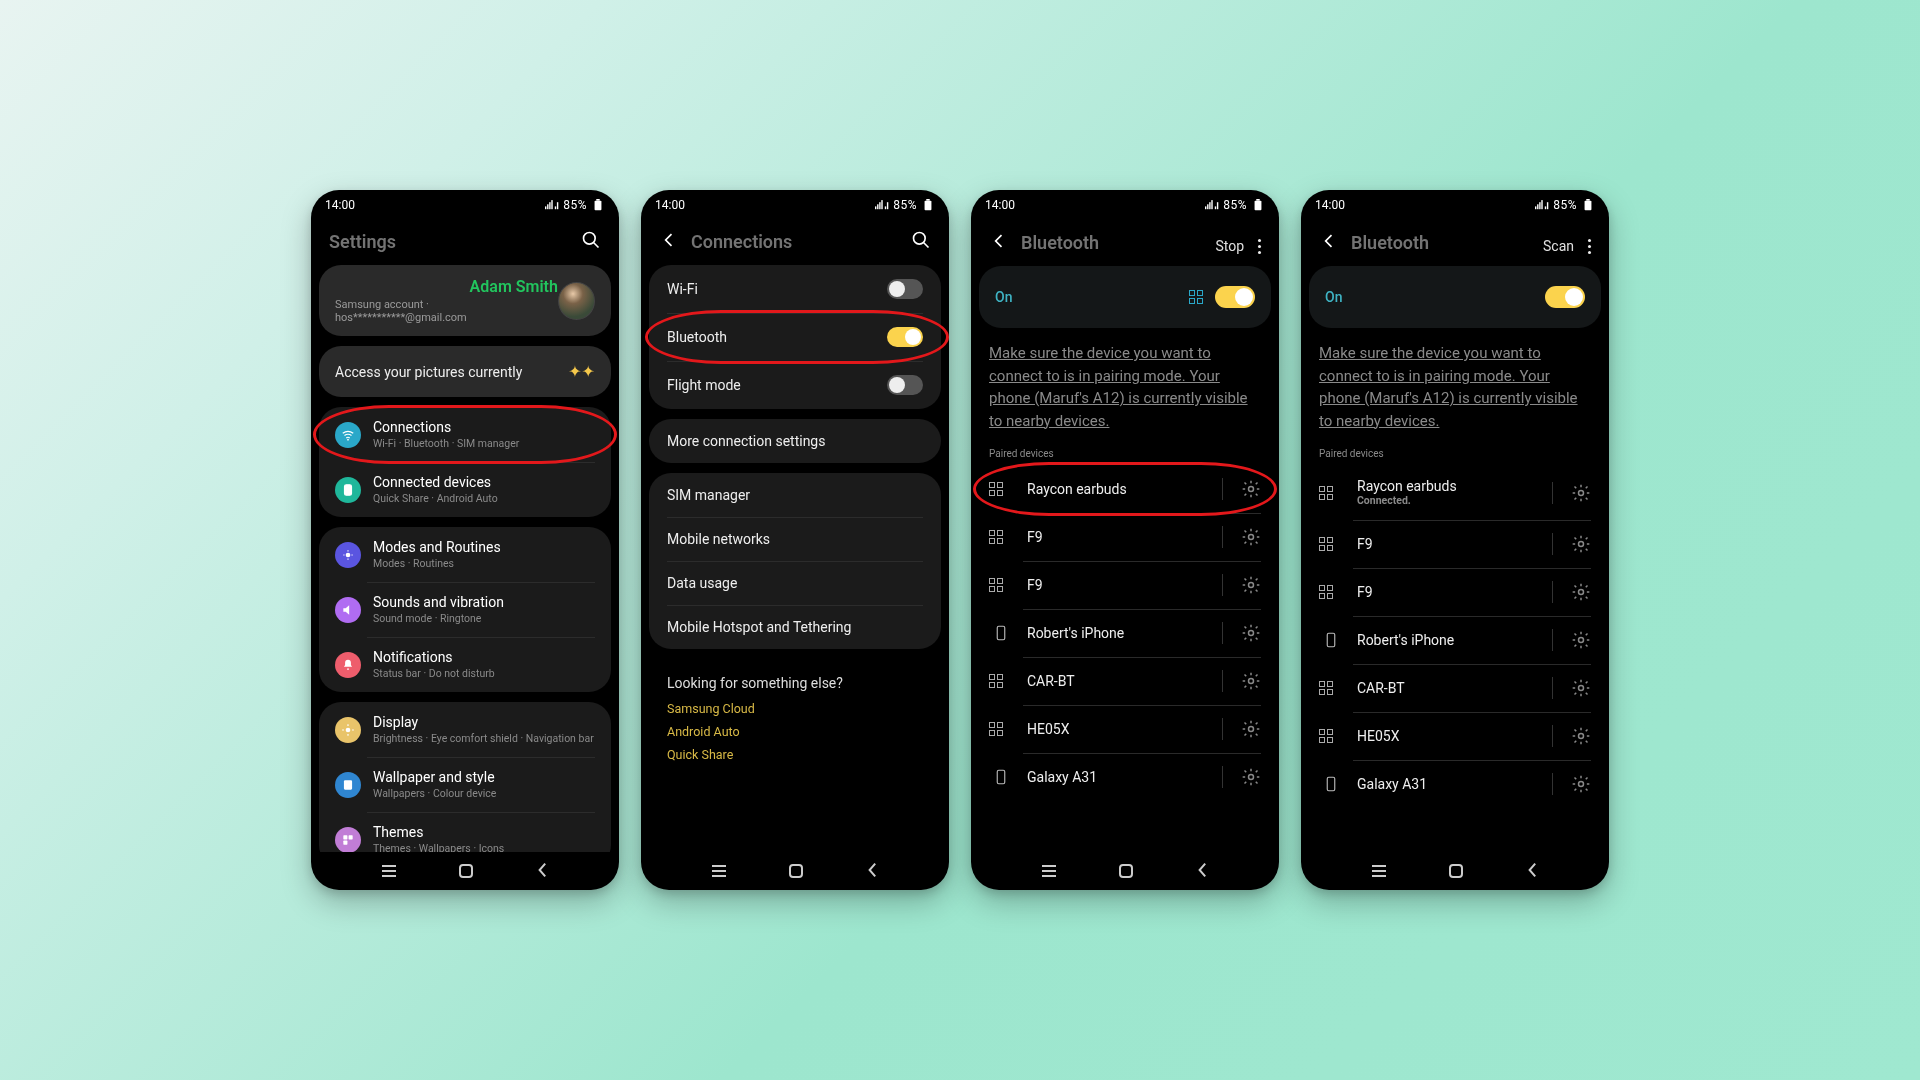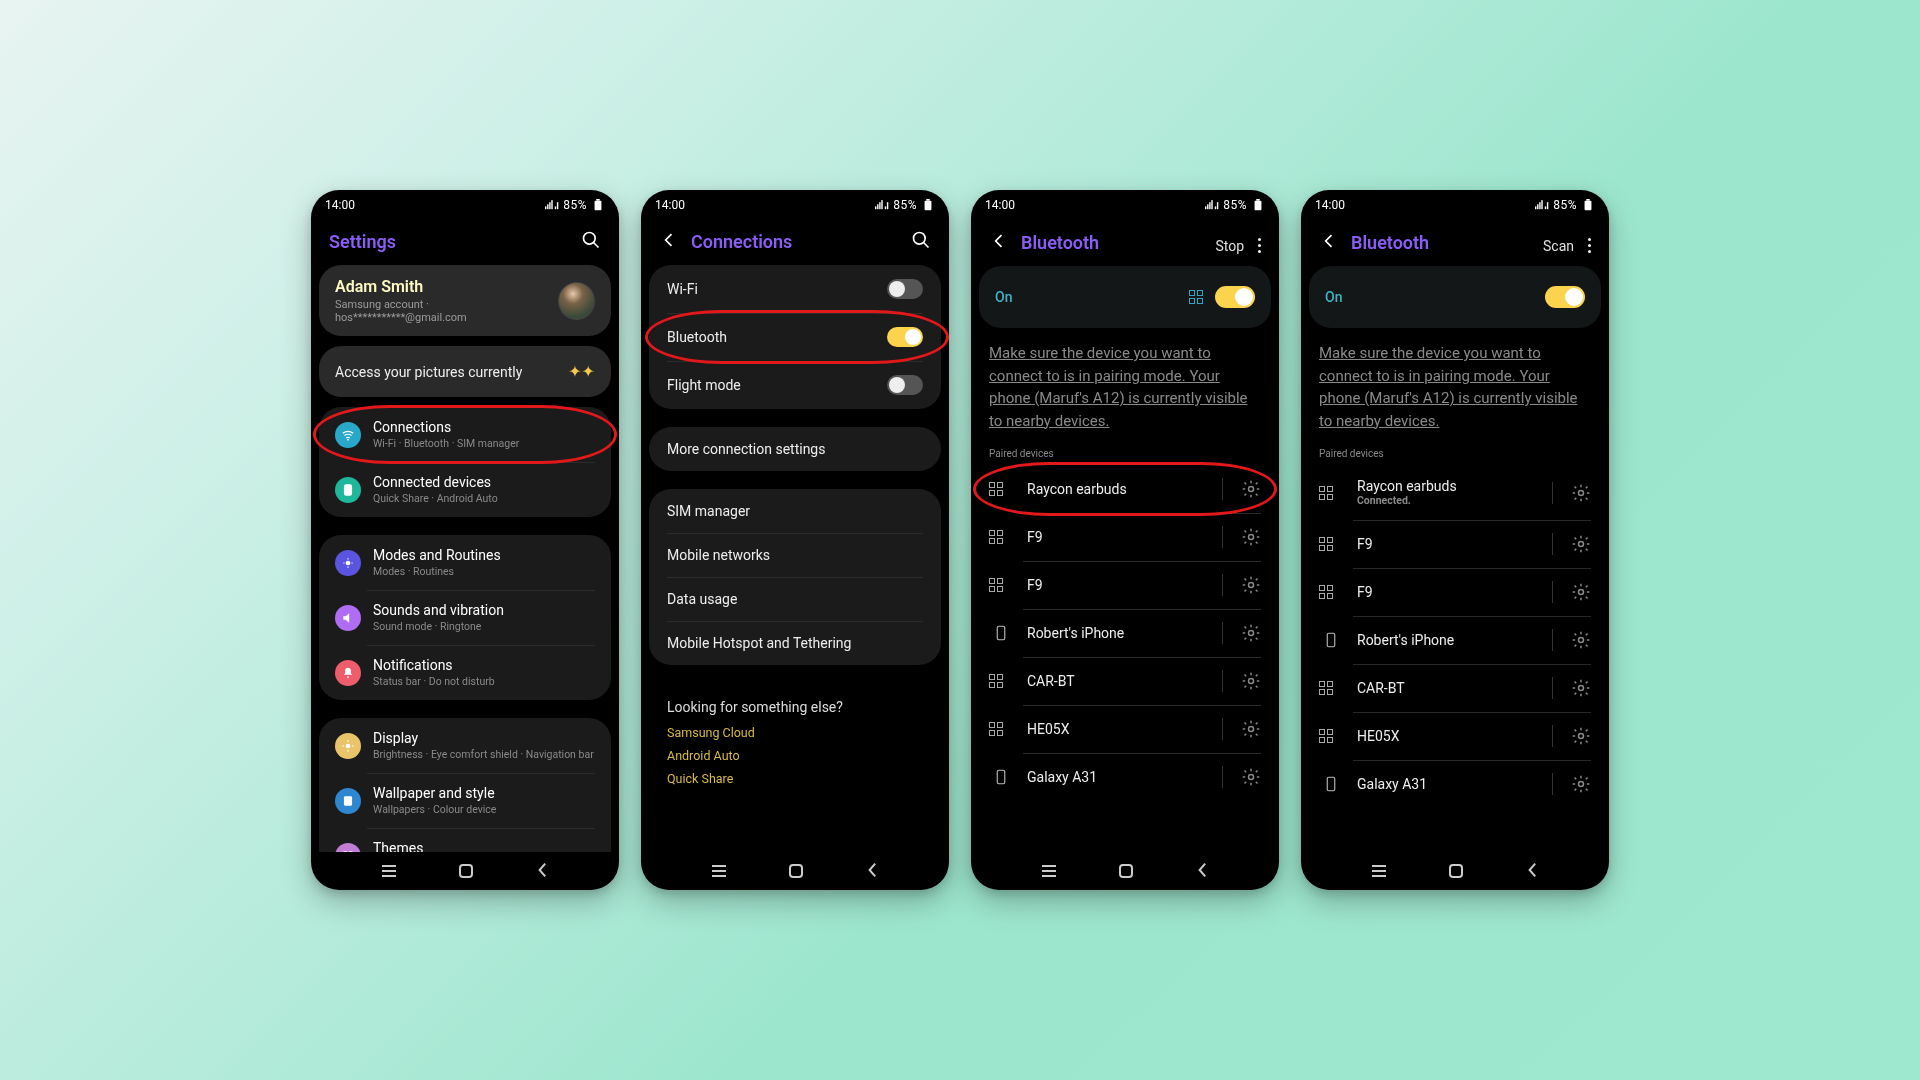"Settings" .header-title { color: #8b5cf6 -> #737373 }
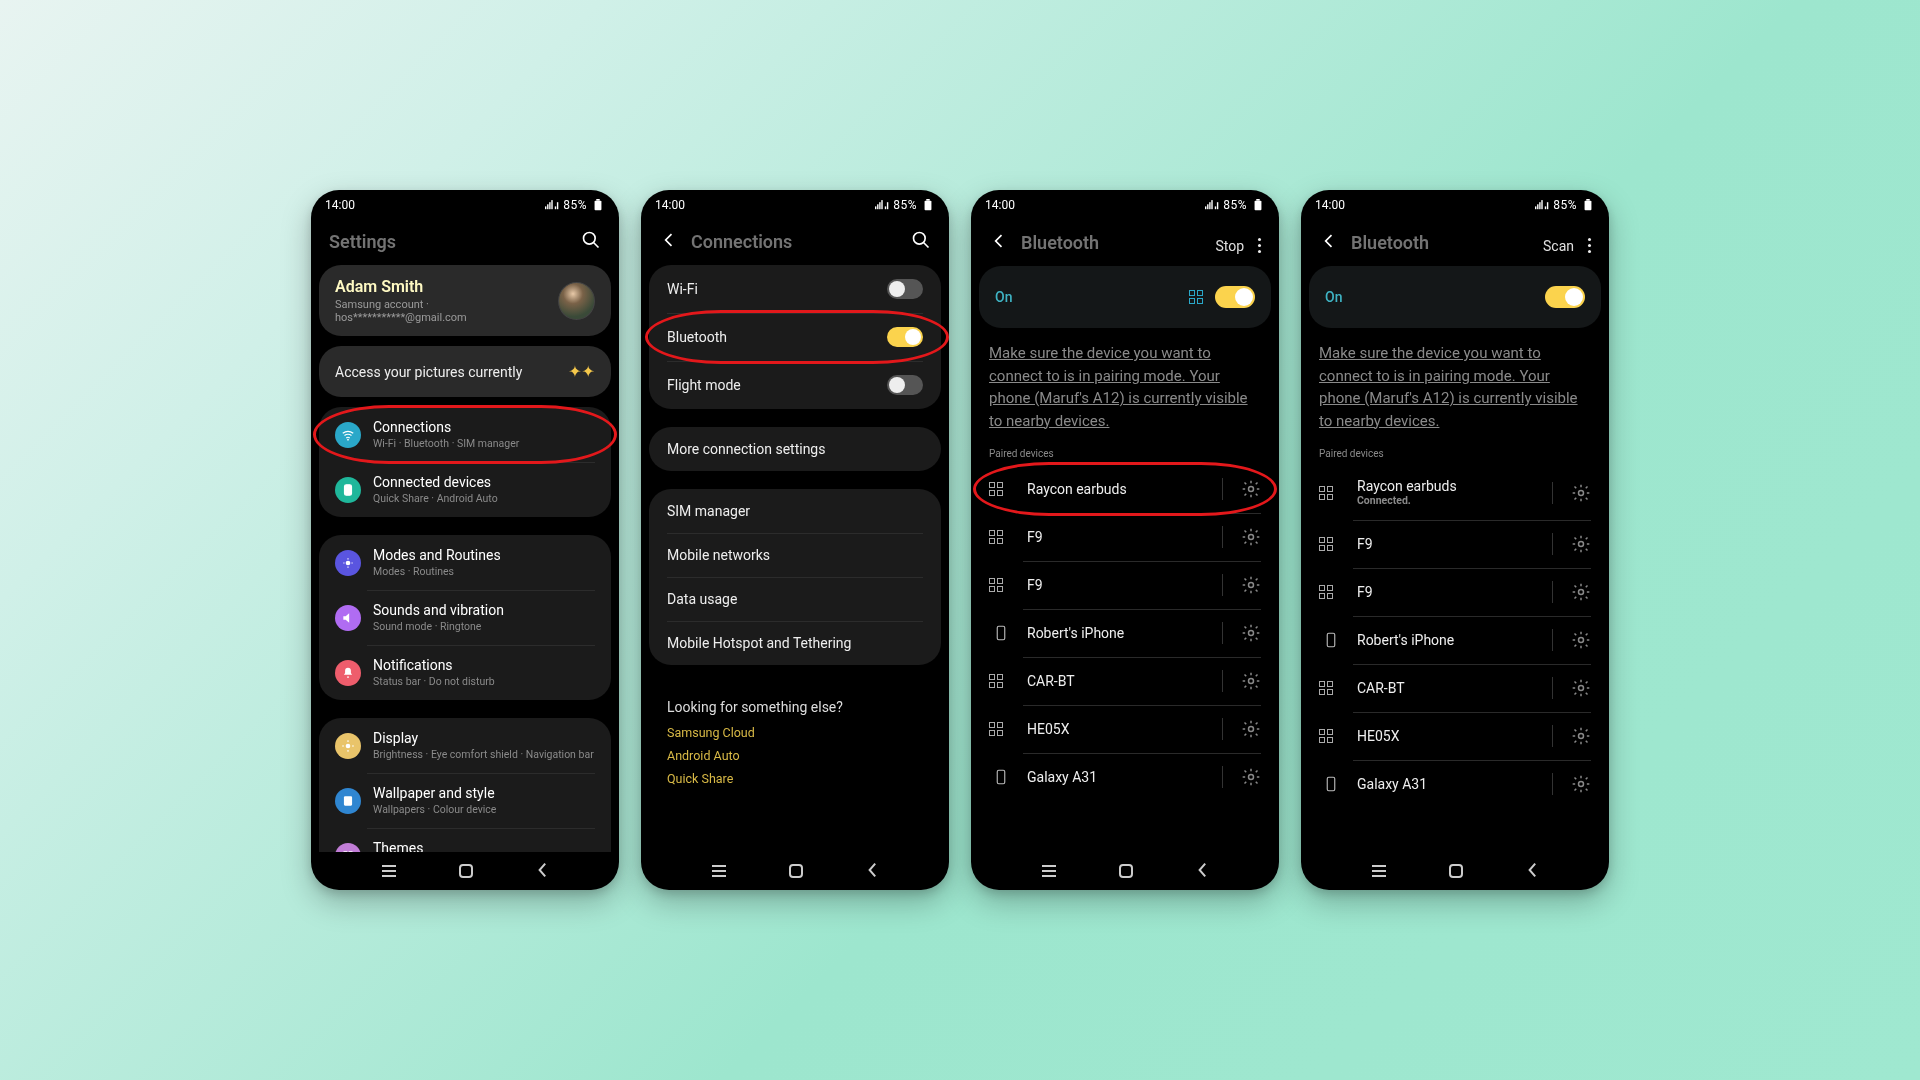"Stop" .header-actions { align-items: flex-start -> center }
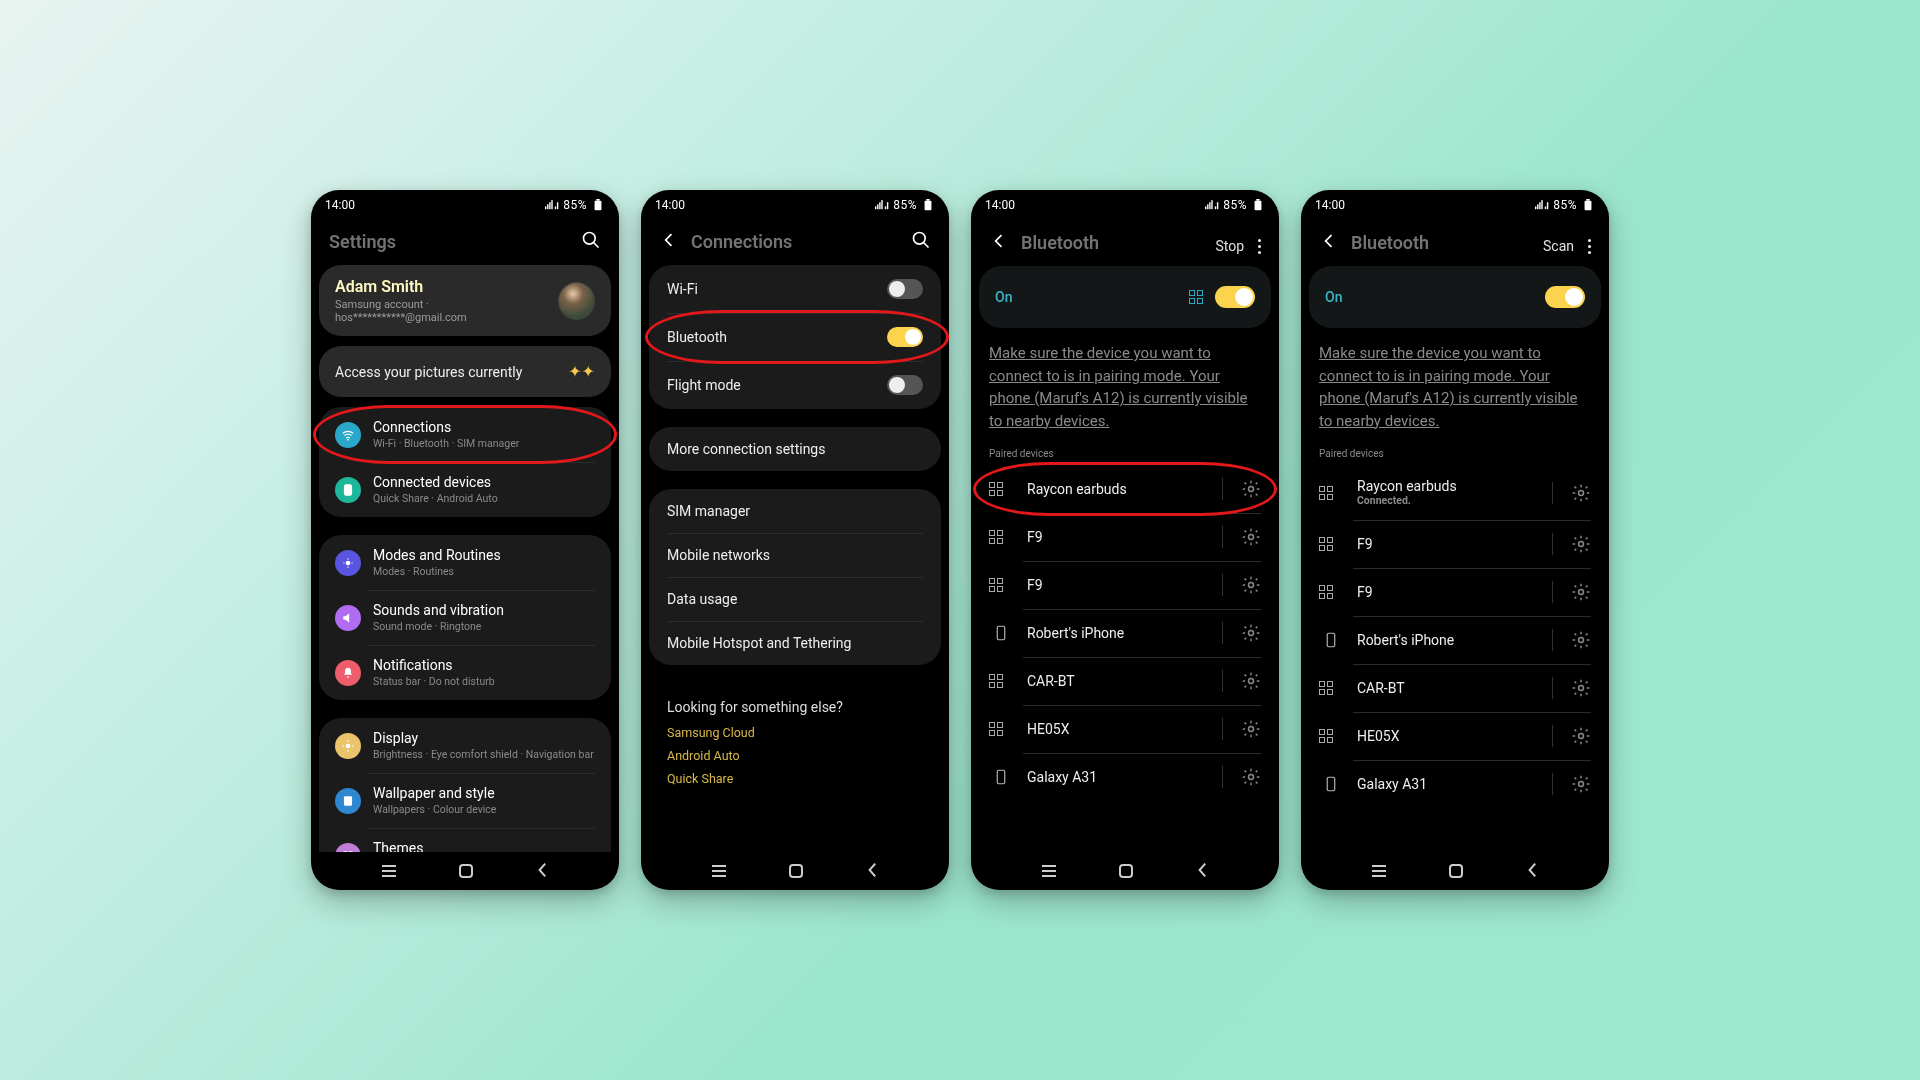"Adam Smith" .profile .pname { color: #fef9c3 -> #22c55e; text-align: none -> right }
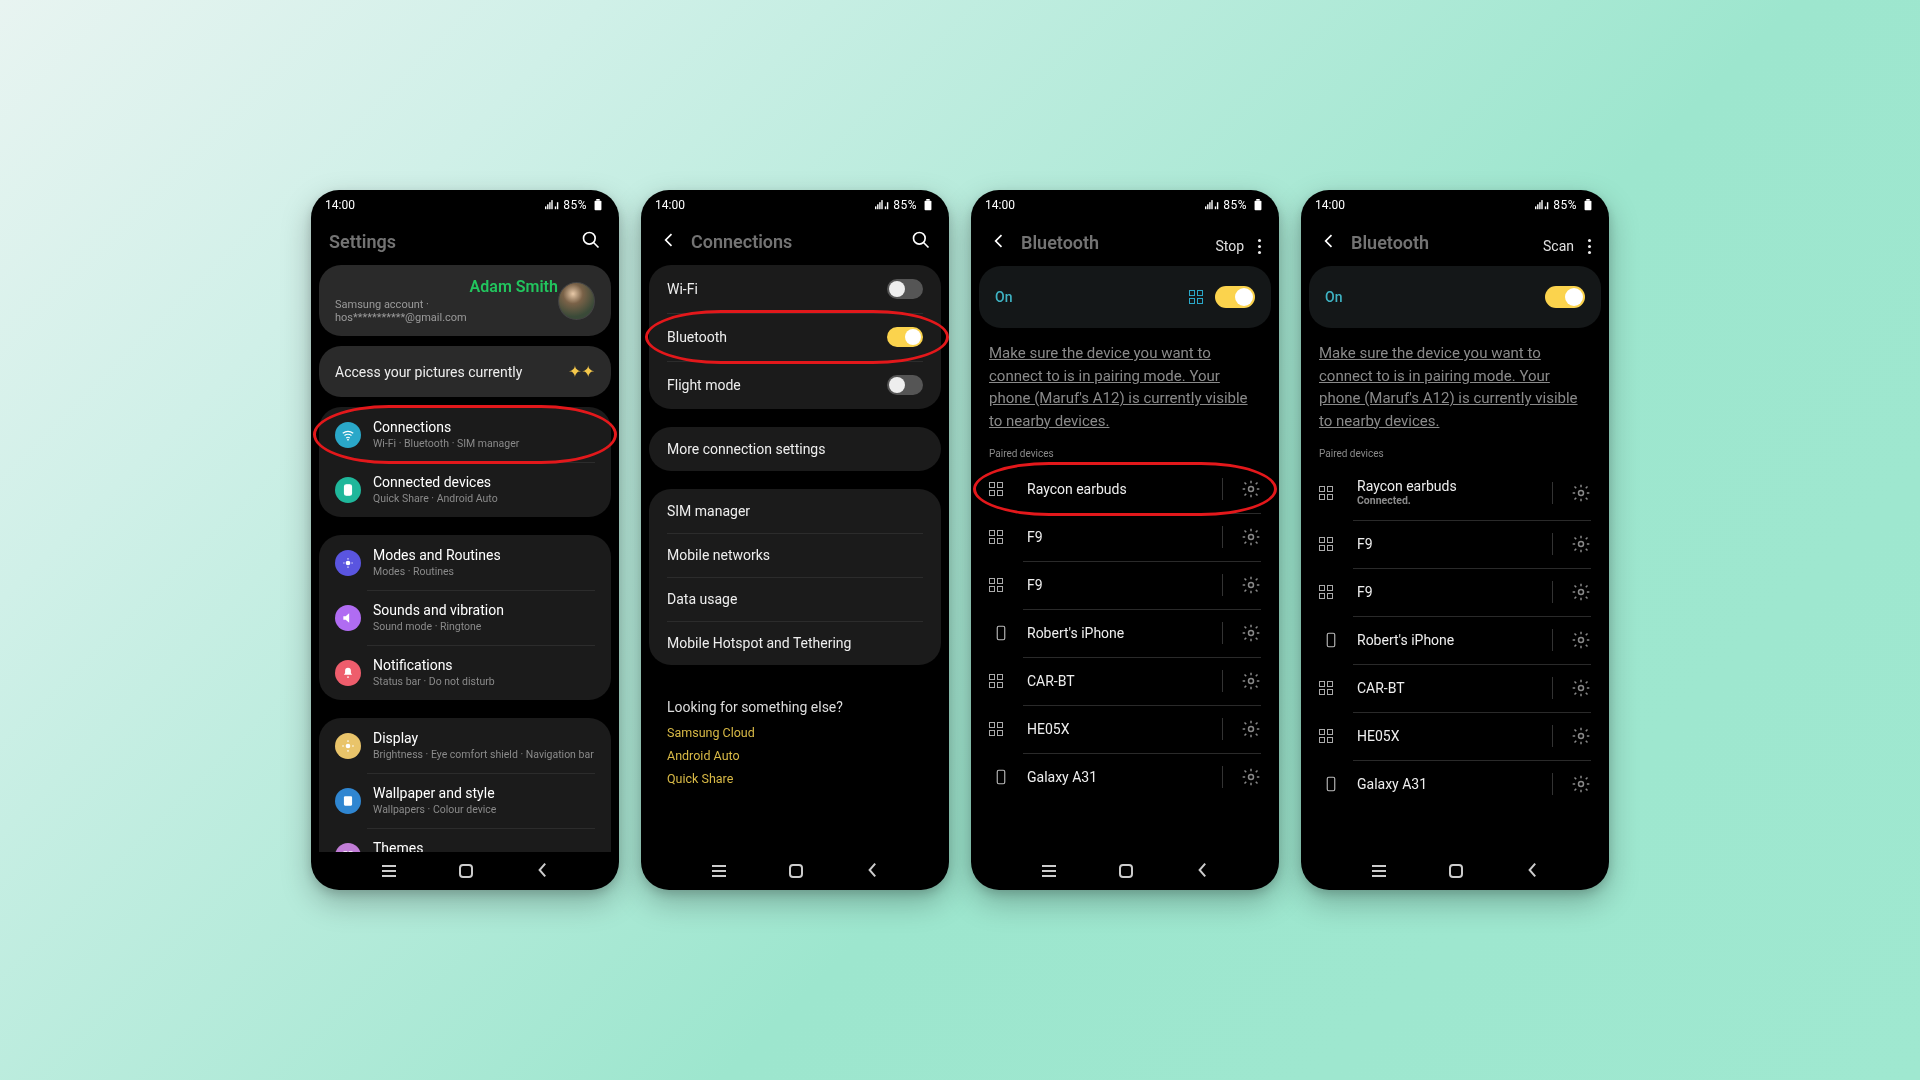"Wi-Fi" .card { margin-bottom: 18px -> 10px }
